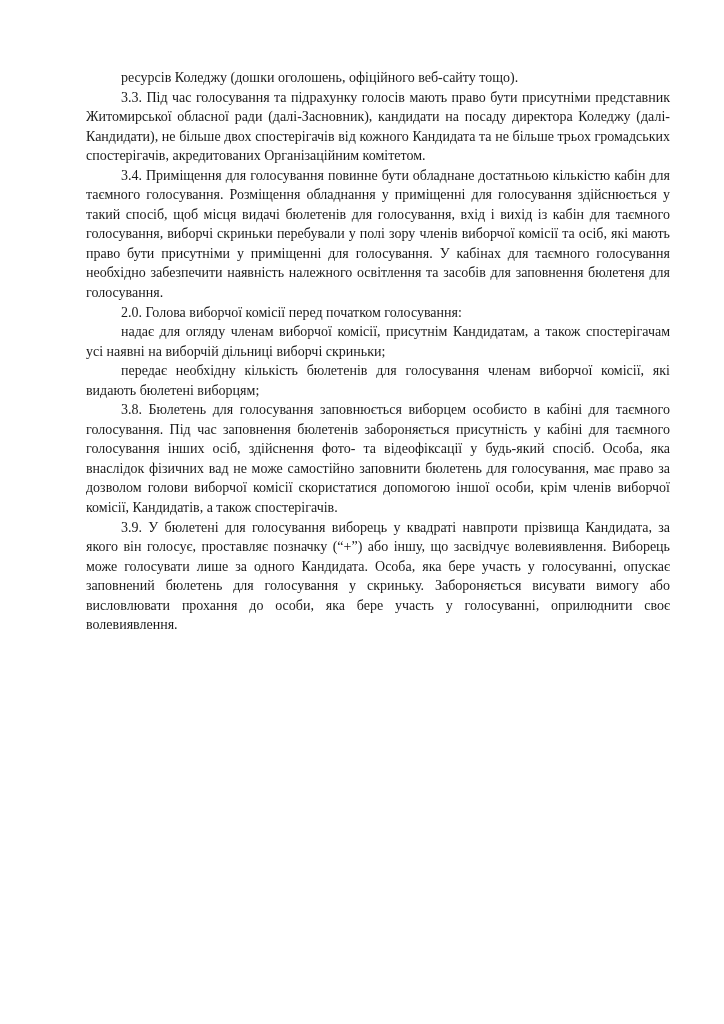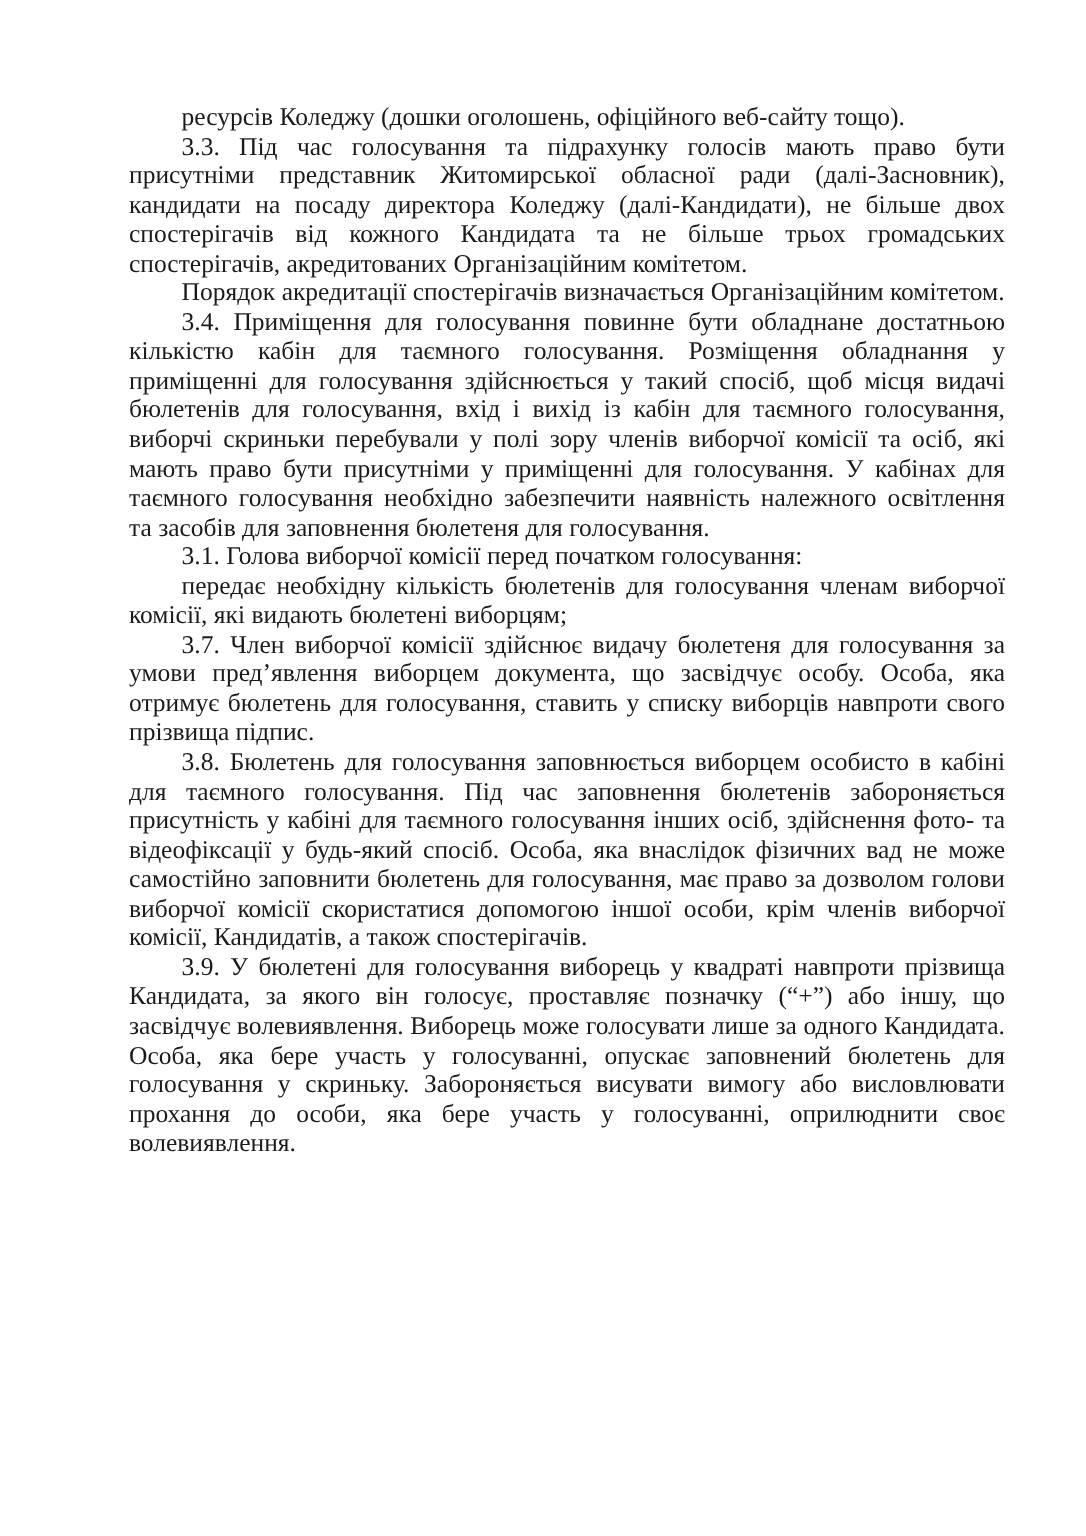"ресурсів Коледжу (дошки оголошень," .page { font-size: 17px -> 14px }
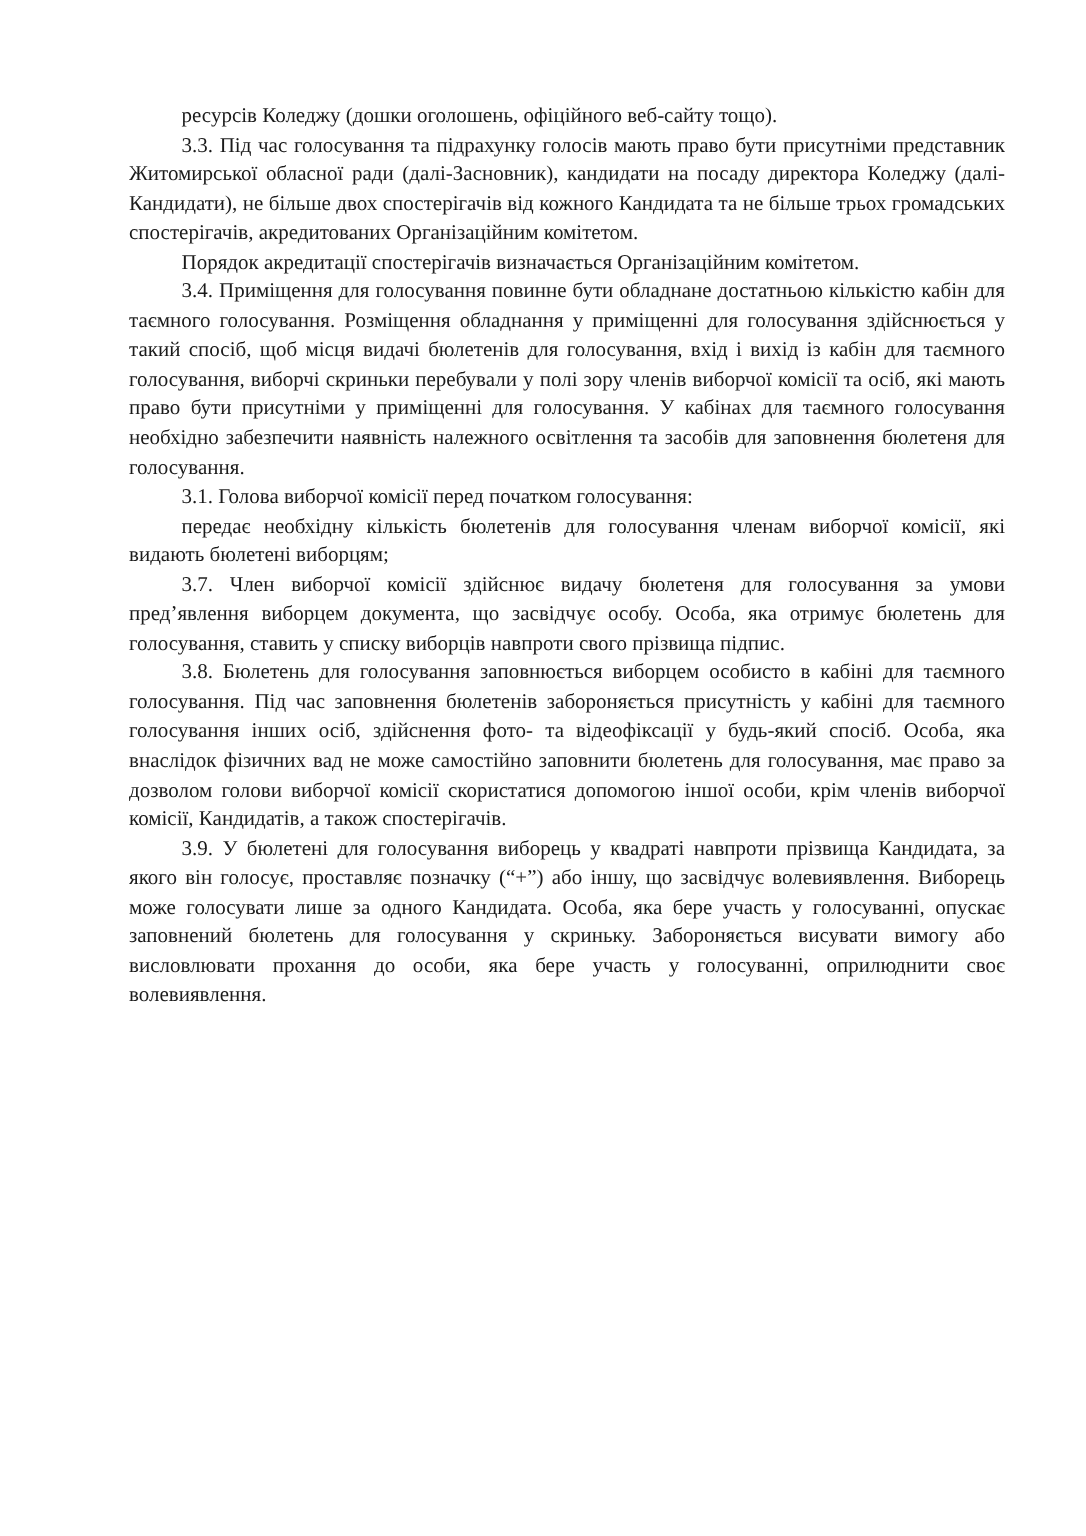"Порядок акредитації спостерігачів" p.para { html: <p>Порядок акредитації спостерігачів визначається Організаційним комітетом.</p> -> none }
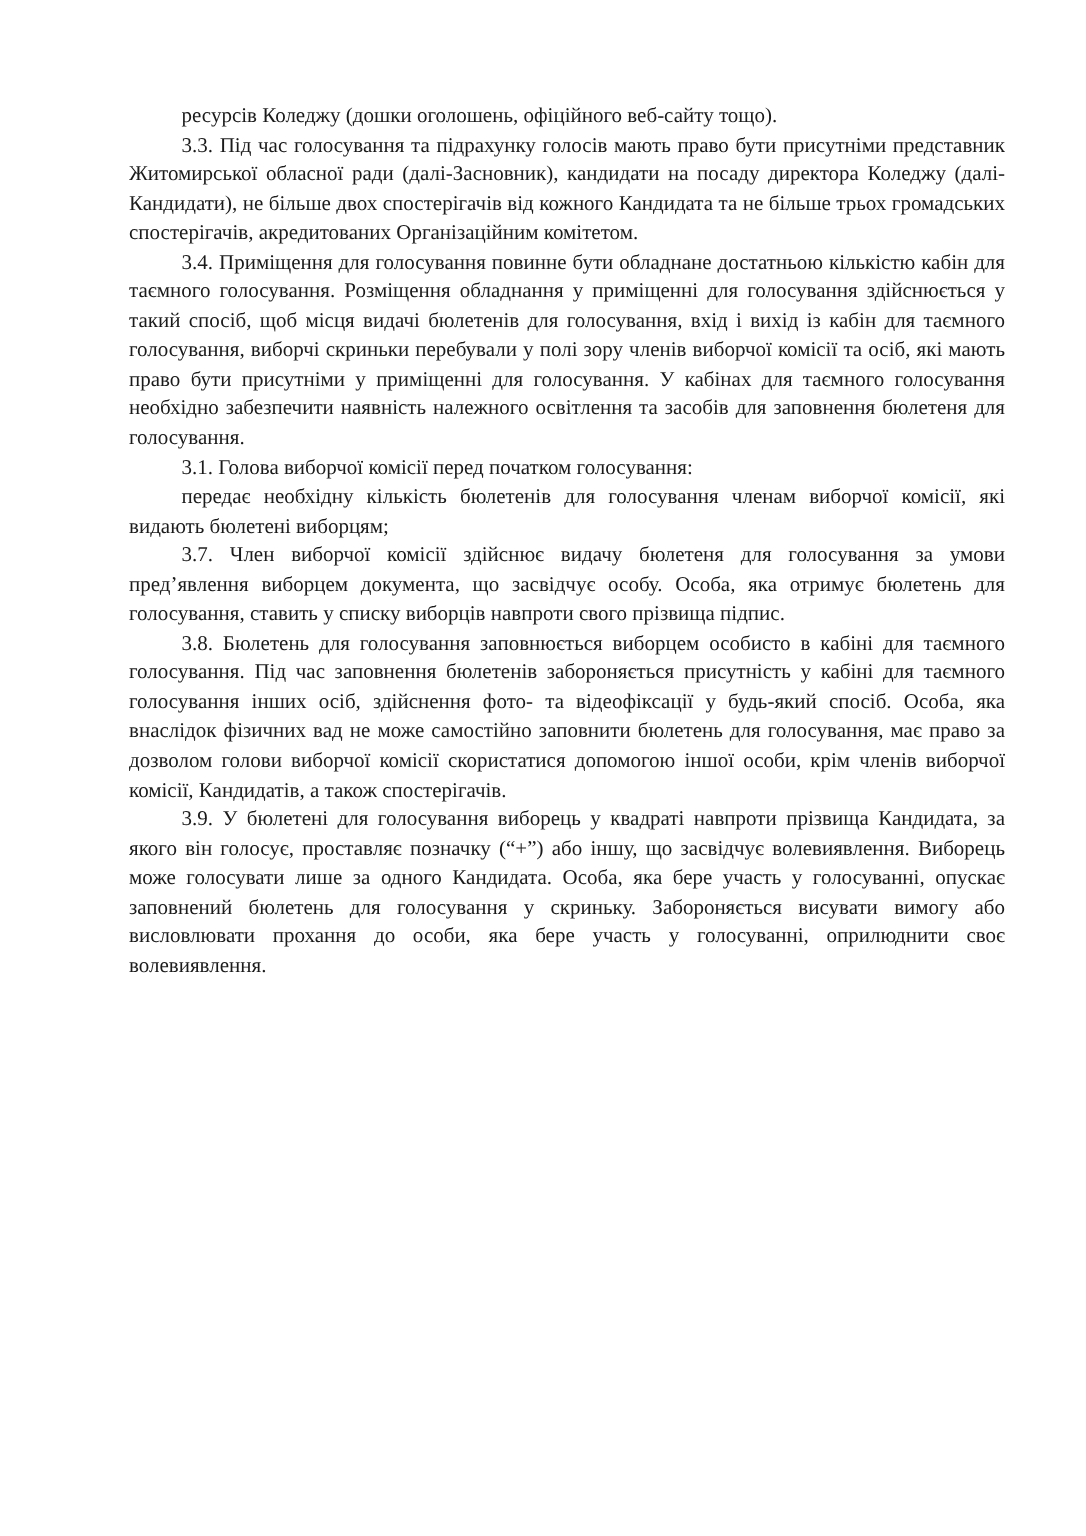"3.1. Голова виборчої комісії перед" p.para { text: 3.1 -> 2.0 }
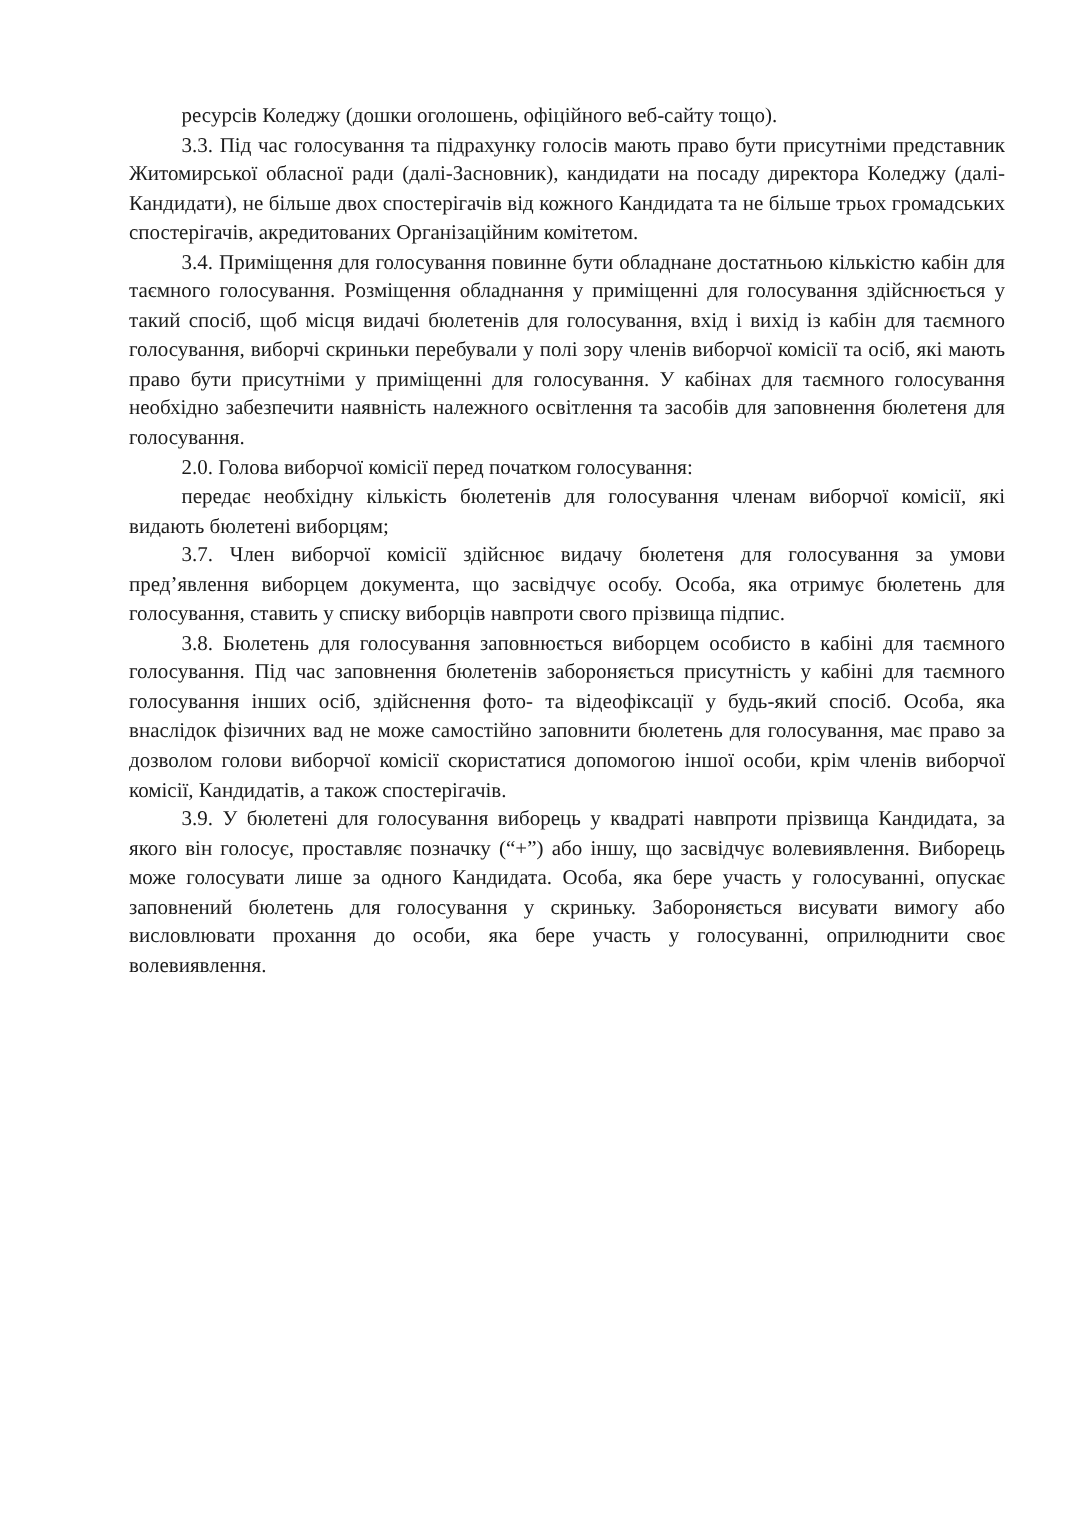"надає для огляду членам виборчої" p.para { html: none -> <p>надає для огляду членам виборчої комісії, присутнім Кандидатам, а також спостерігачам усі наявні на виборчій дільниці виборчі скриньки;</p> }
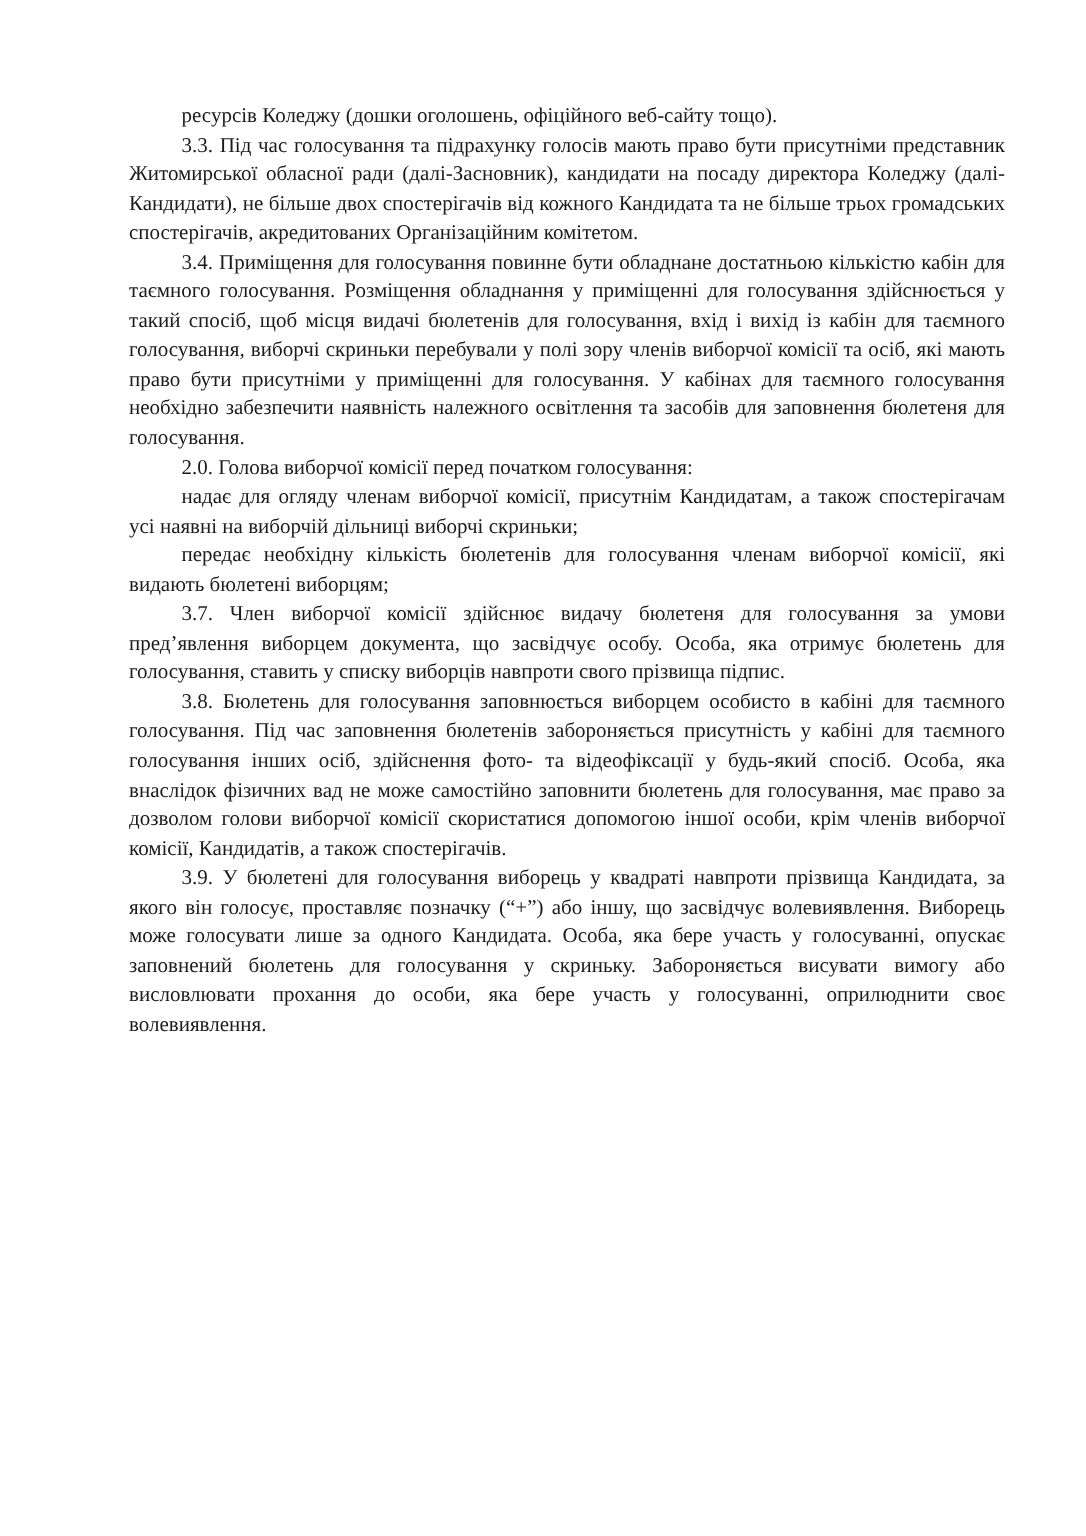"3.7. Член виборчої комісії здійснює" p.para { html: <p>3.7. Член виборчої комісії здійснює видачу бюлетеня для голосування за умови пред’явлення виборцем документа, що засвідчує особу. Особа, яка отримує бюлетень для голосування, ставить у списку виборців навпроти свого прізвища підпис.</p> -> none }
